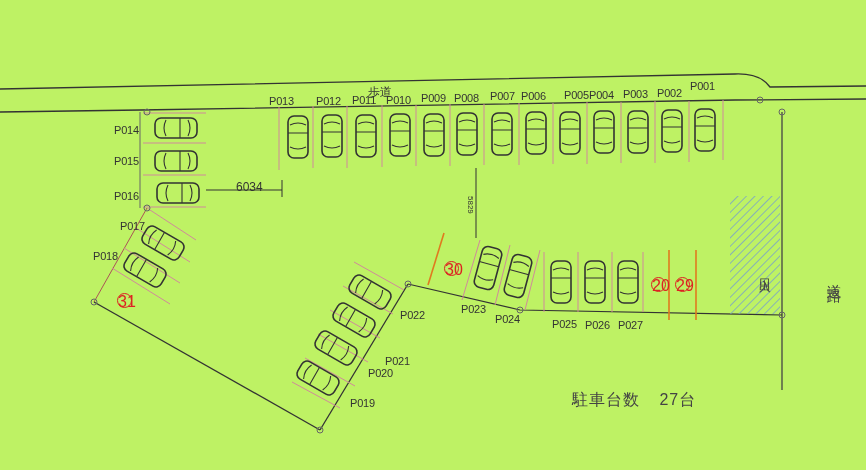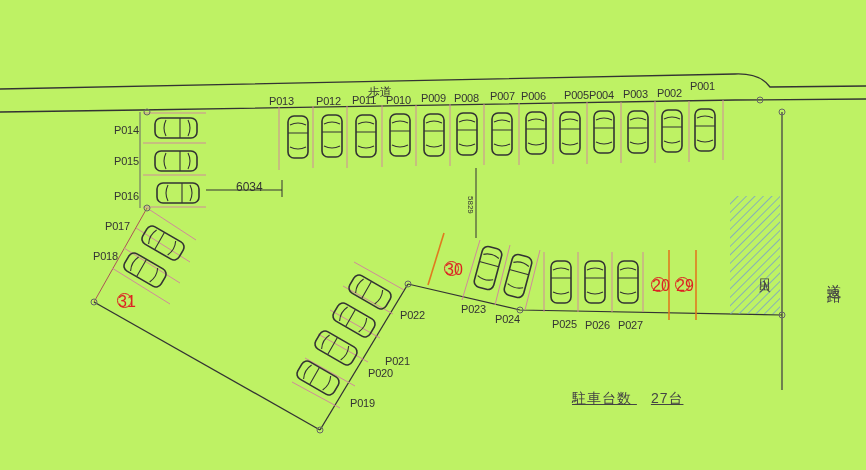"P017" span.lbl { left: 105px -> 120px }
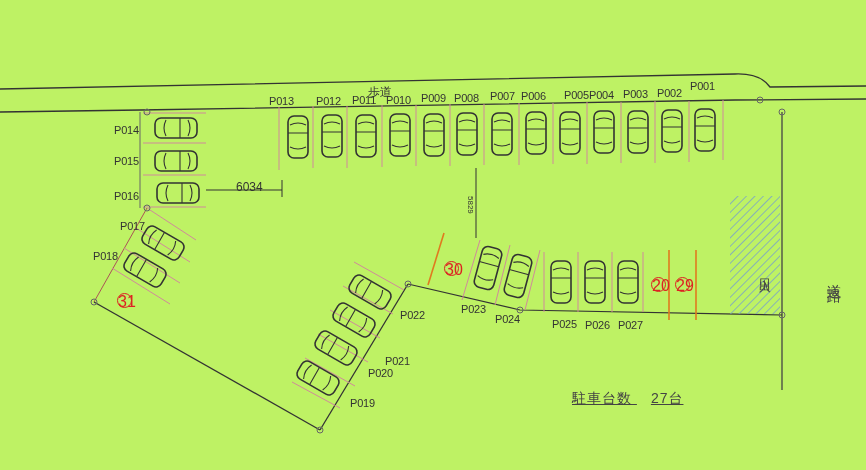"駐車台数 27台" .title { font-size: 14px -> 16px; text-decoration: underline -> none }
